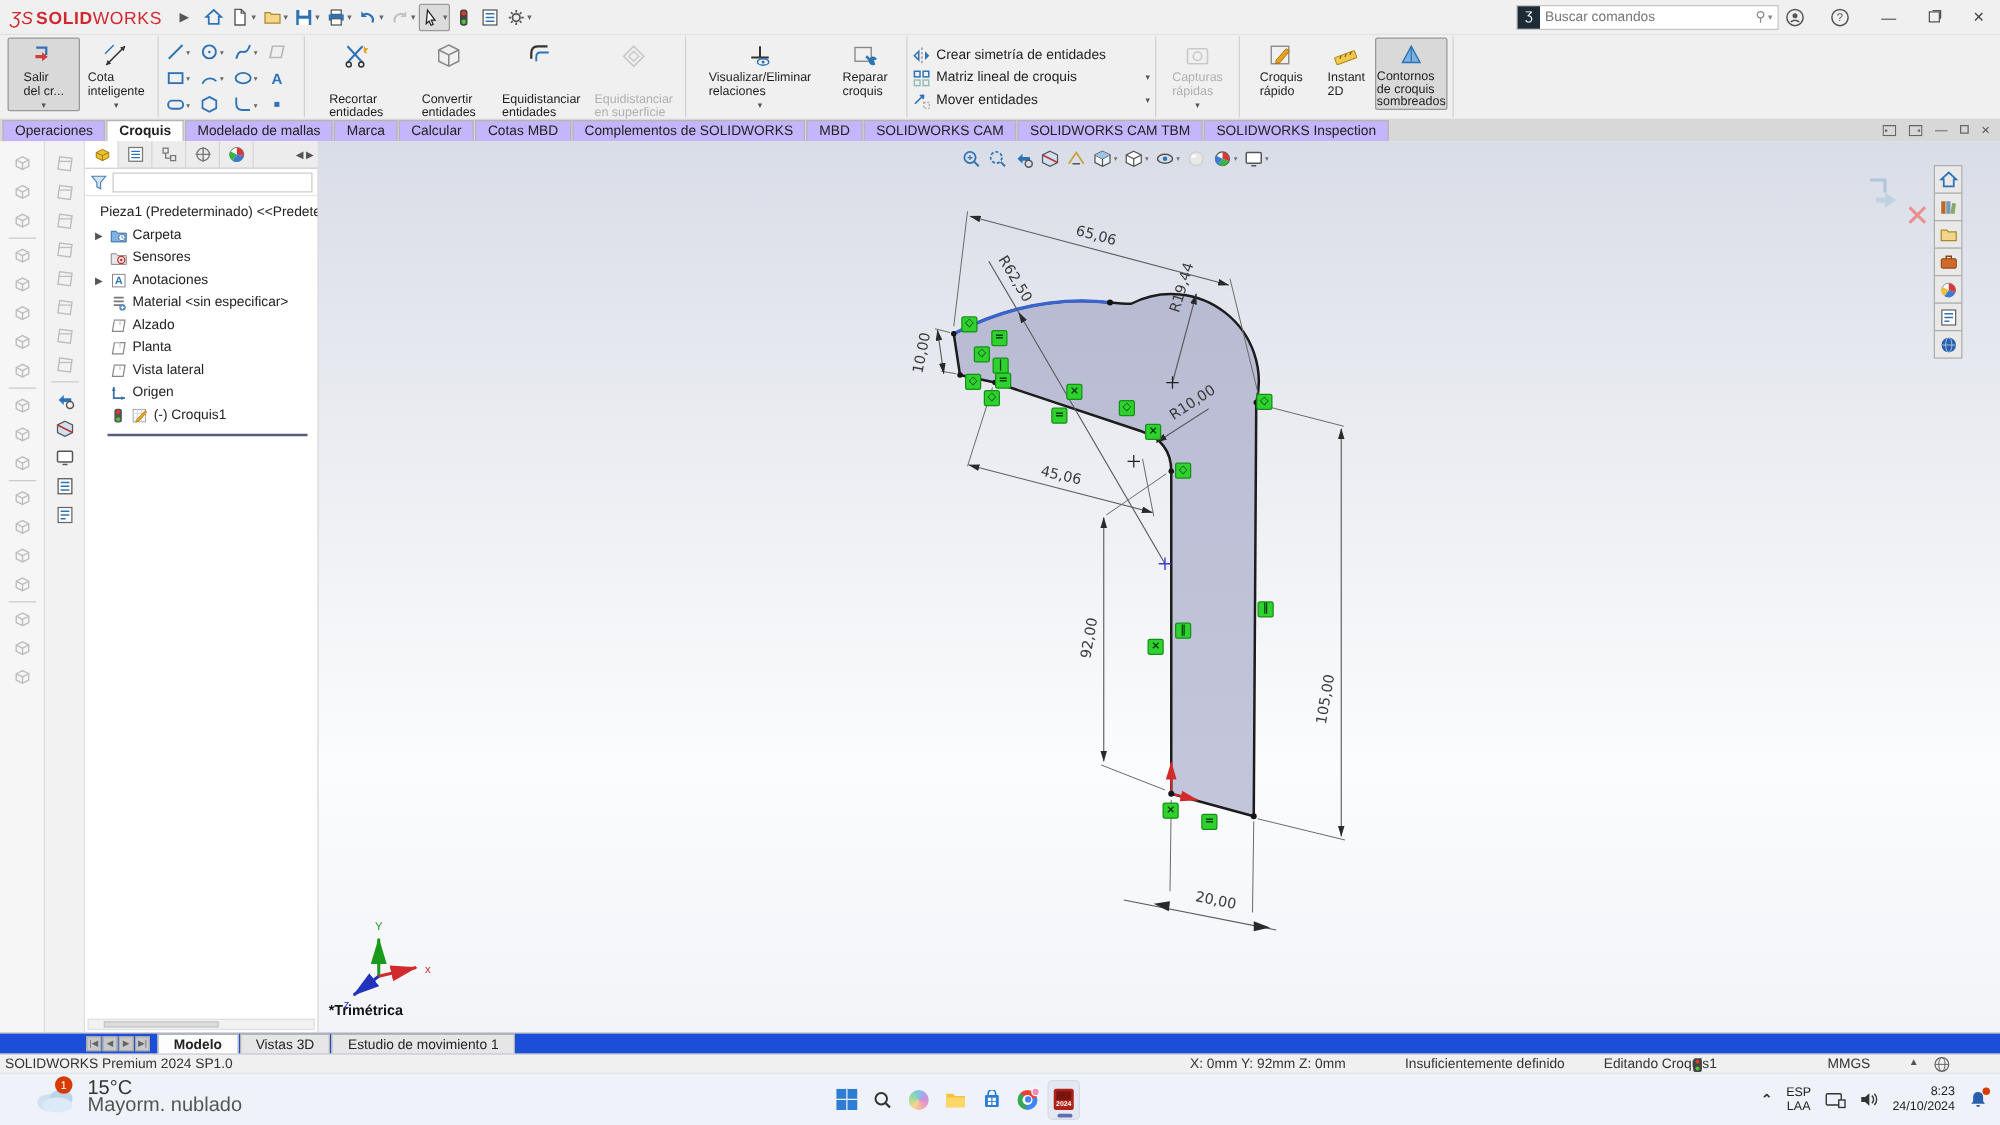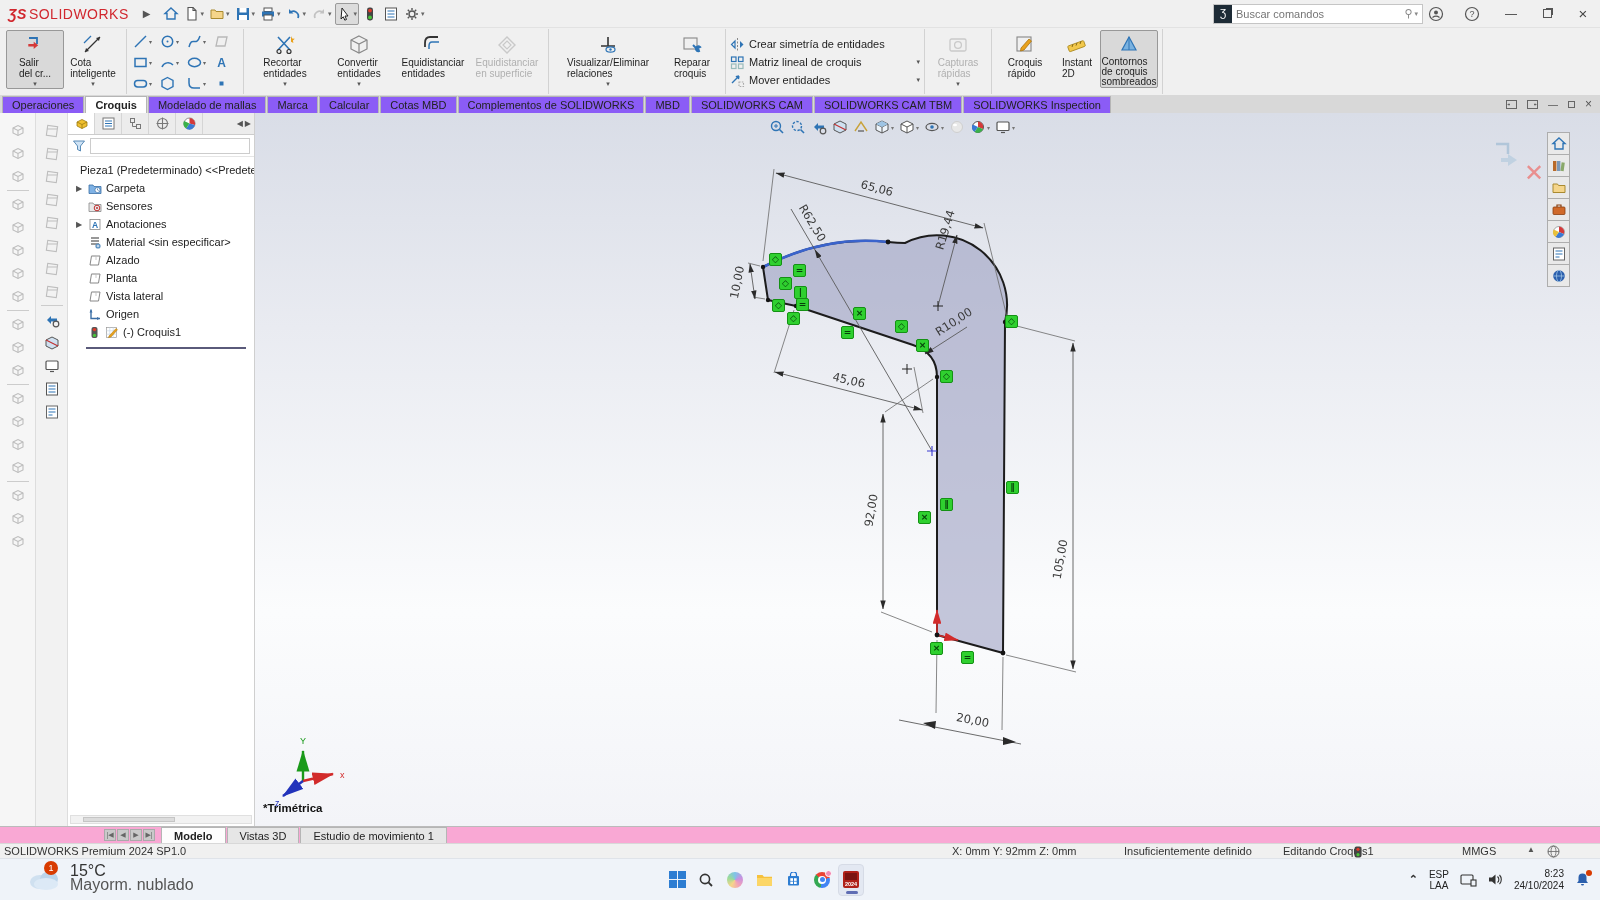"ƷS" .logo .lt { font-weight: bold -> normal }
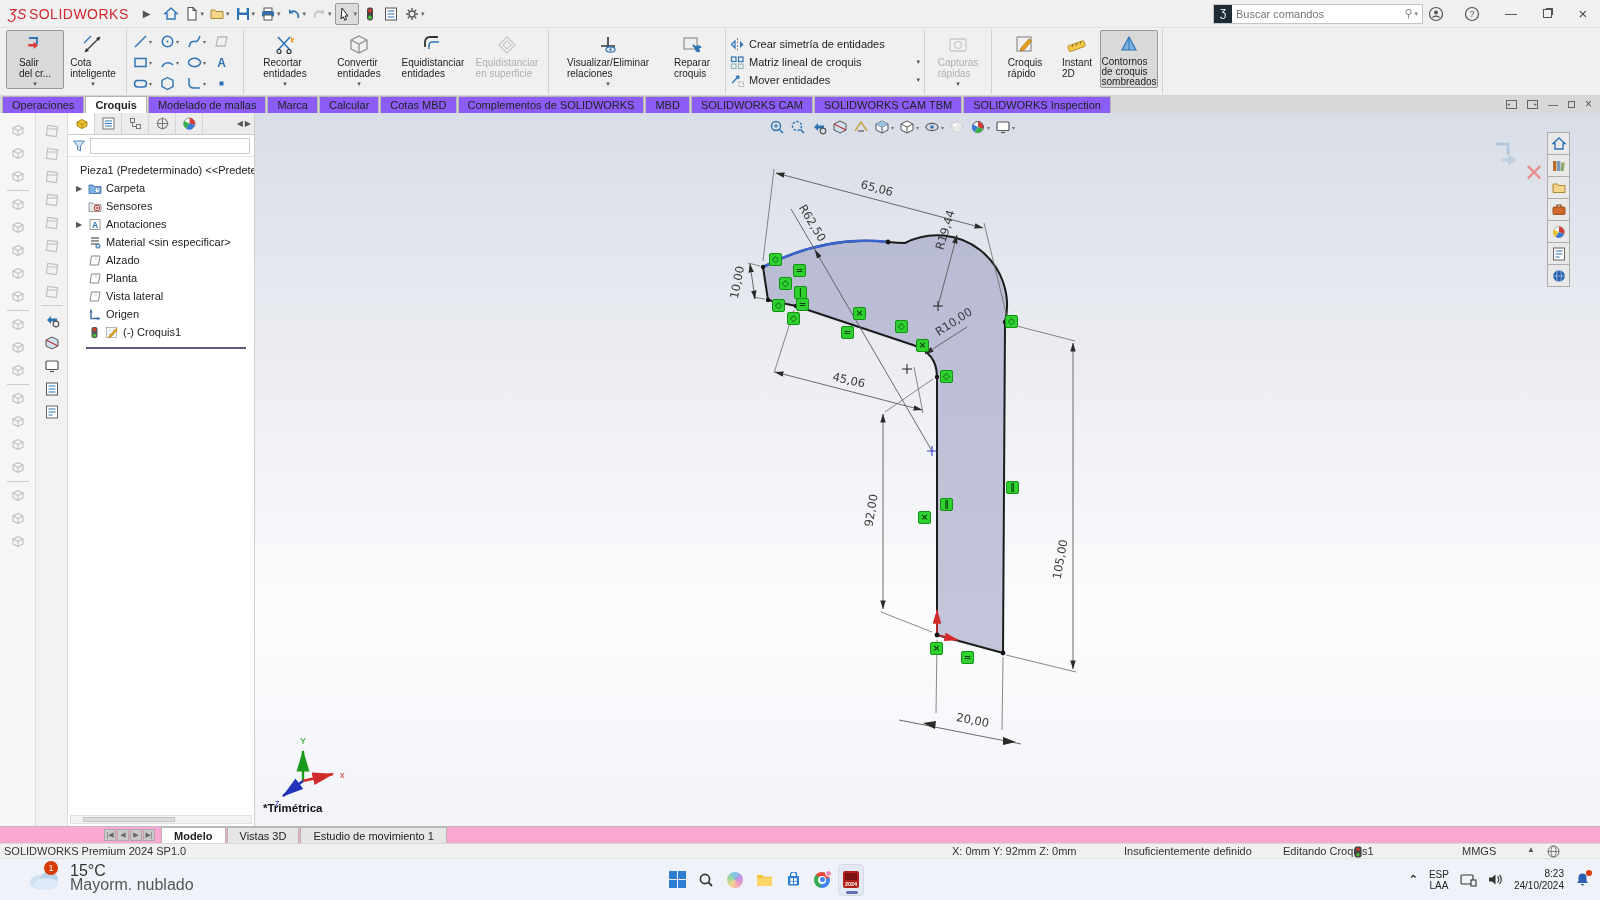"SOLID" .logo b { font-weight: normal -> bold }
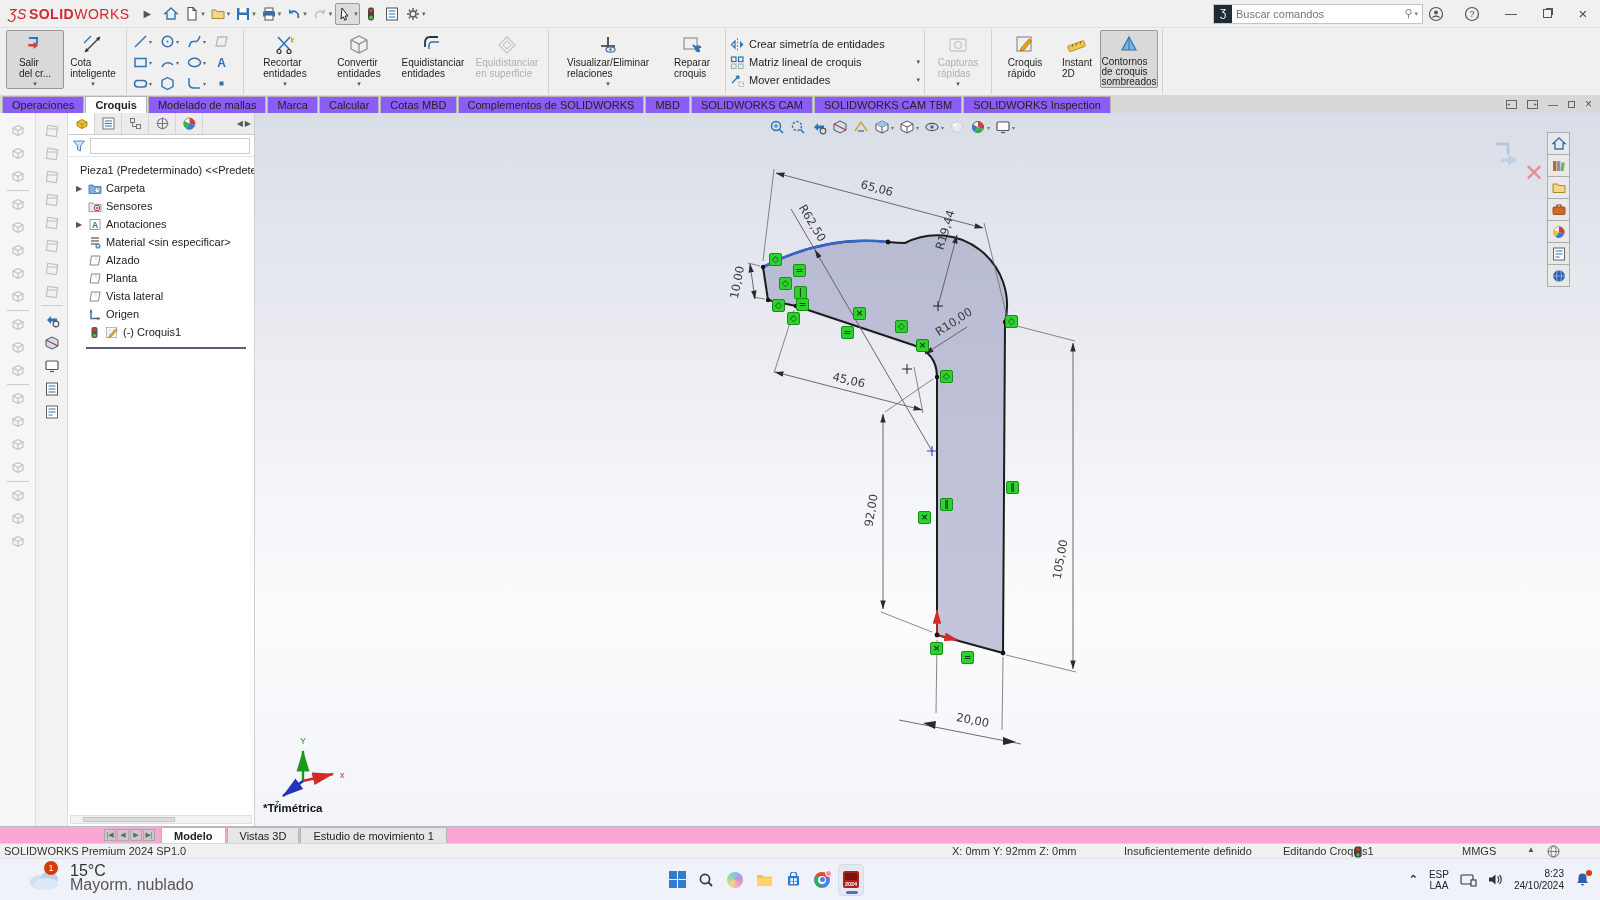"Recortar" .widebtn { gap: none -> 17px }
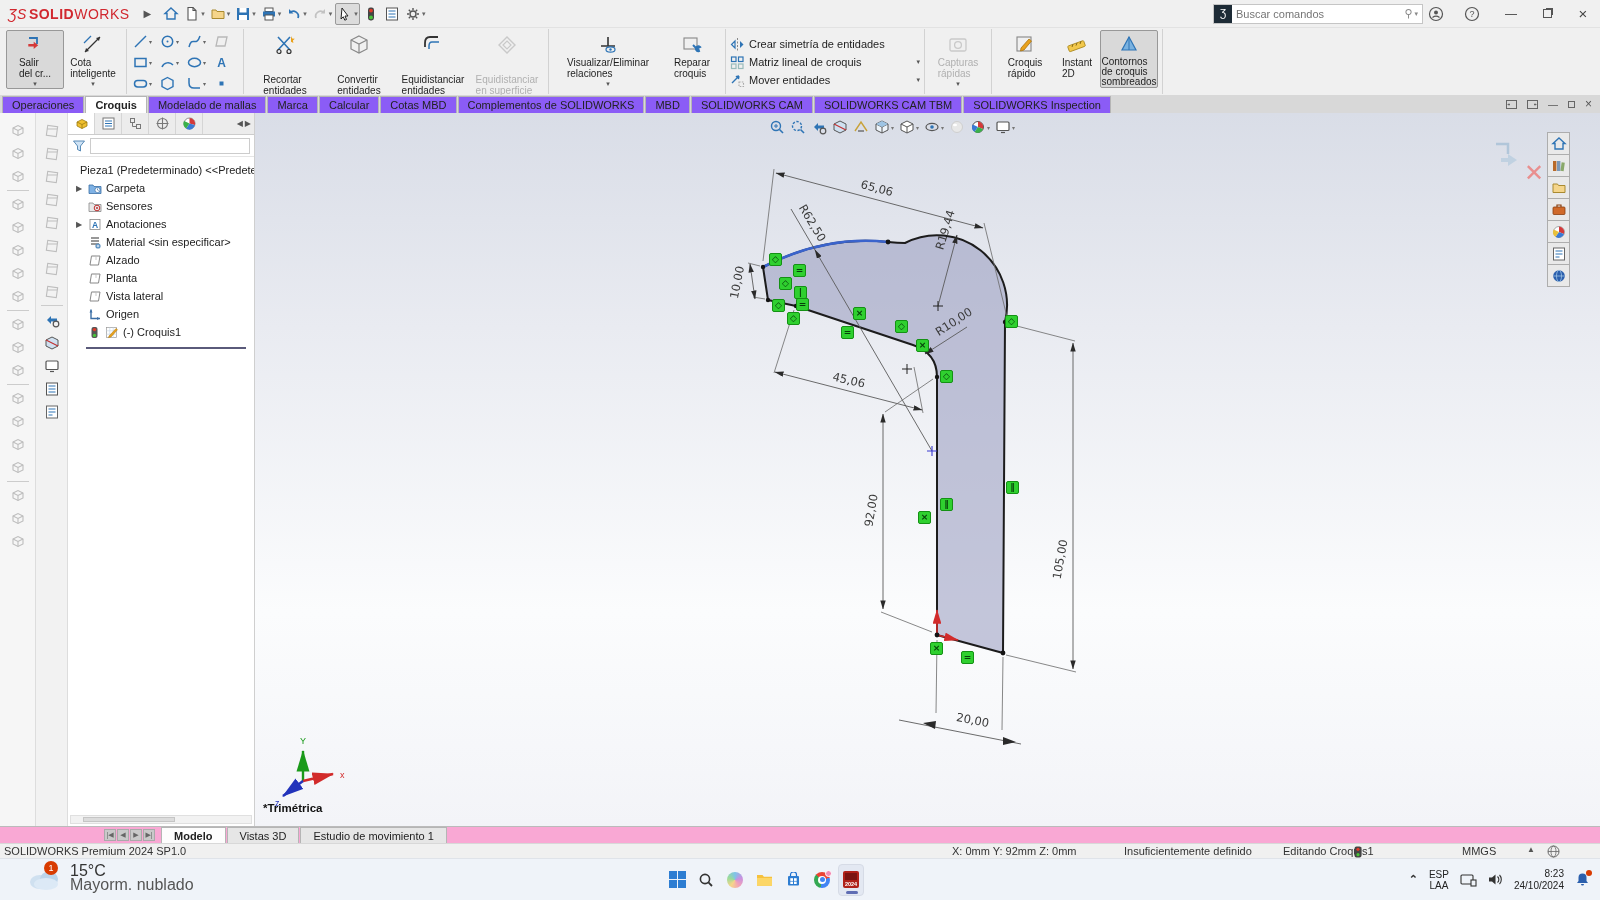"Operaciones" .ctab { background: #8b5cf6 -> #c4b5fd }
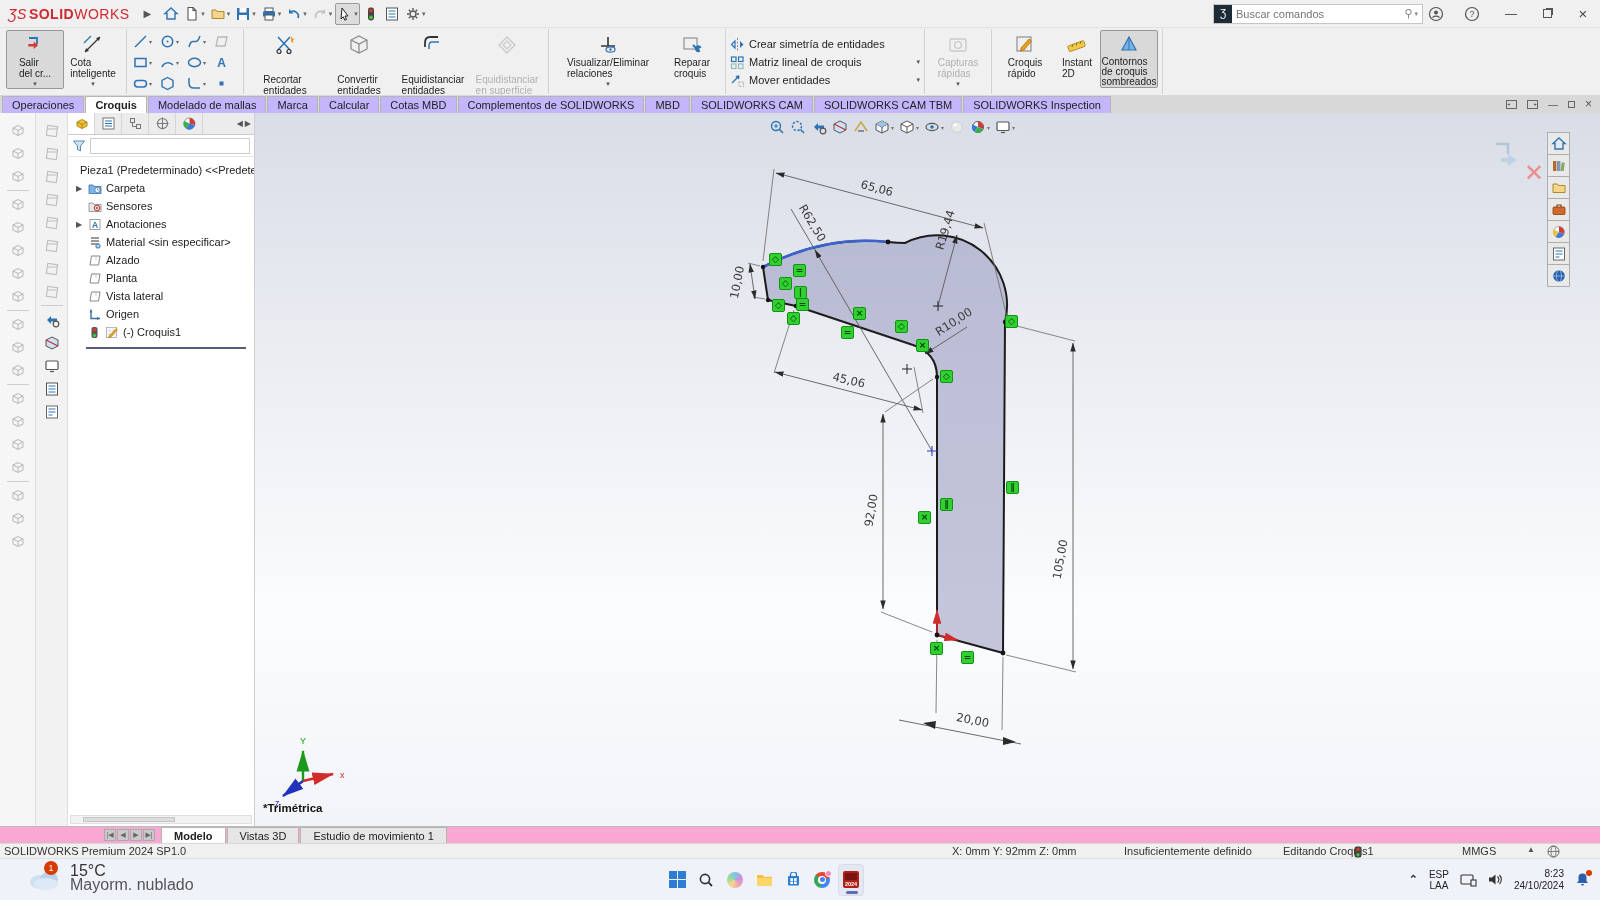"Modelo" .bottomtabs { background: #f9a8d4 -> #1d4ed8; padding-left: 104px -> 69px }
